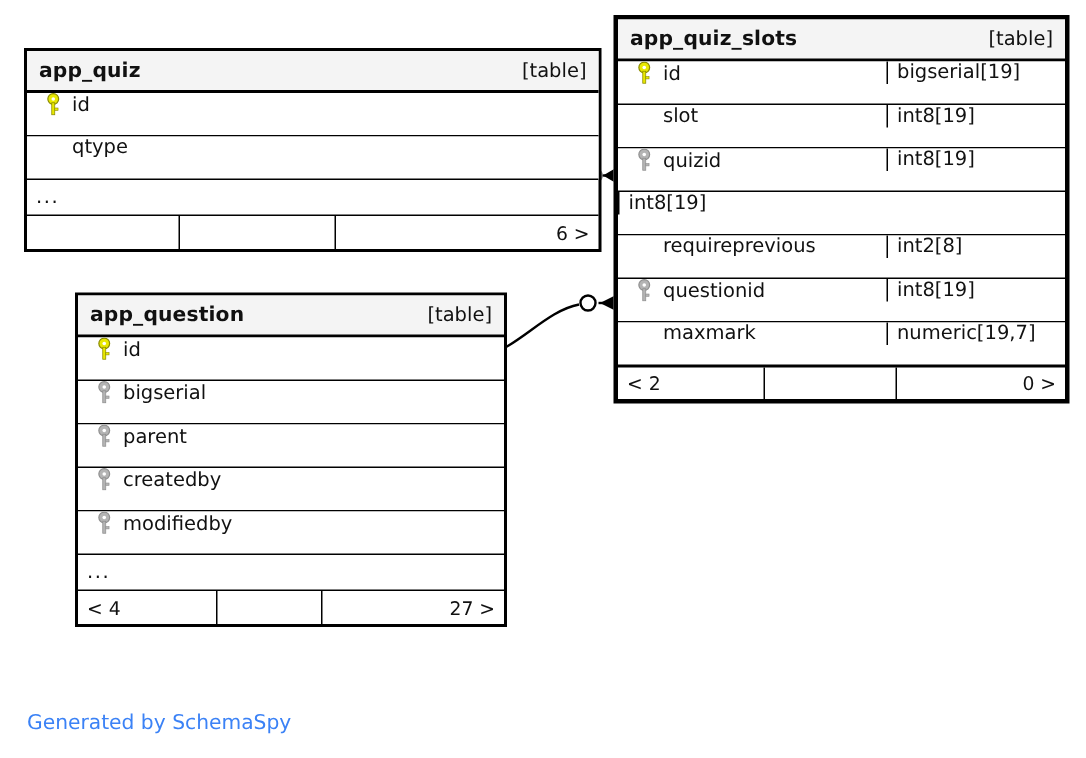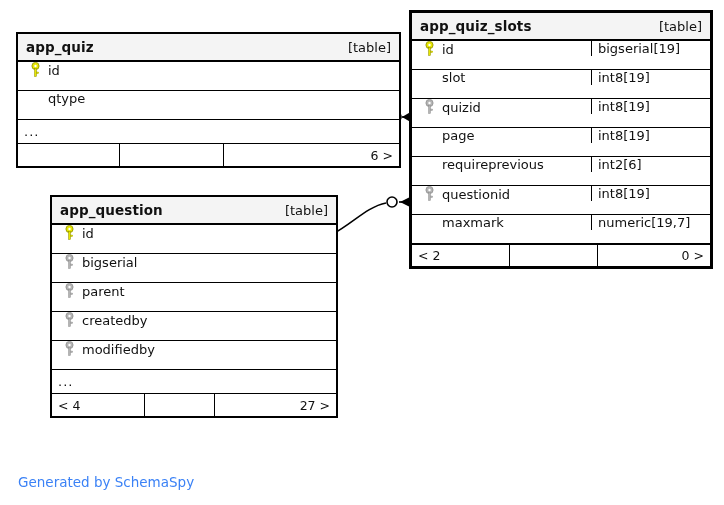"page" div.cname { html: <div> <span></span> <span>page</span> </div> -> none }
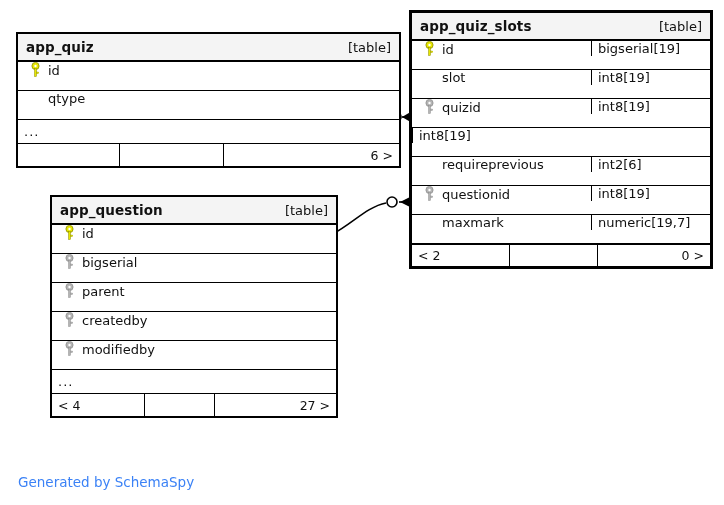"int2[6]" div.ctype { text: 6 -> 8 }
